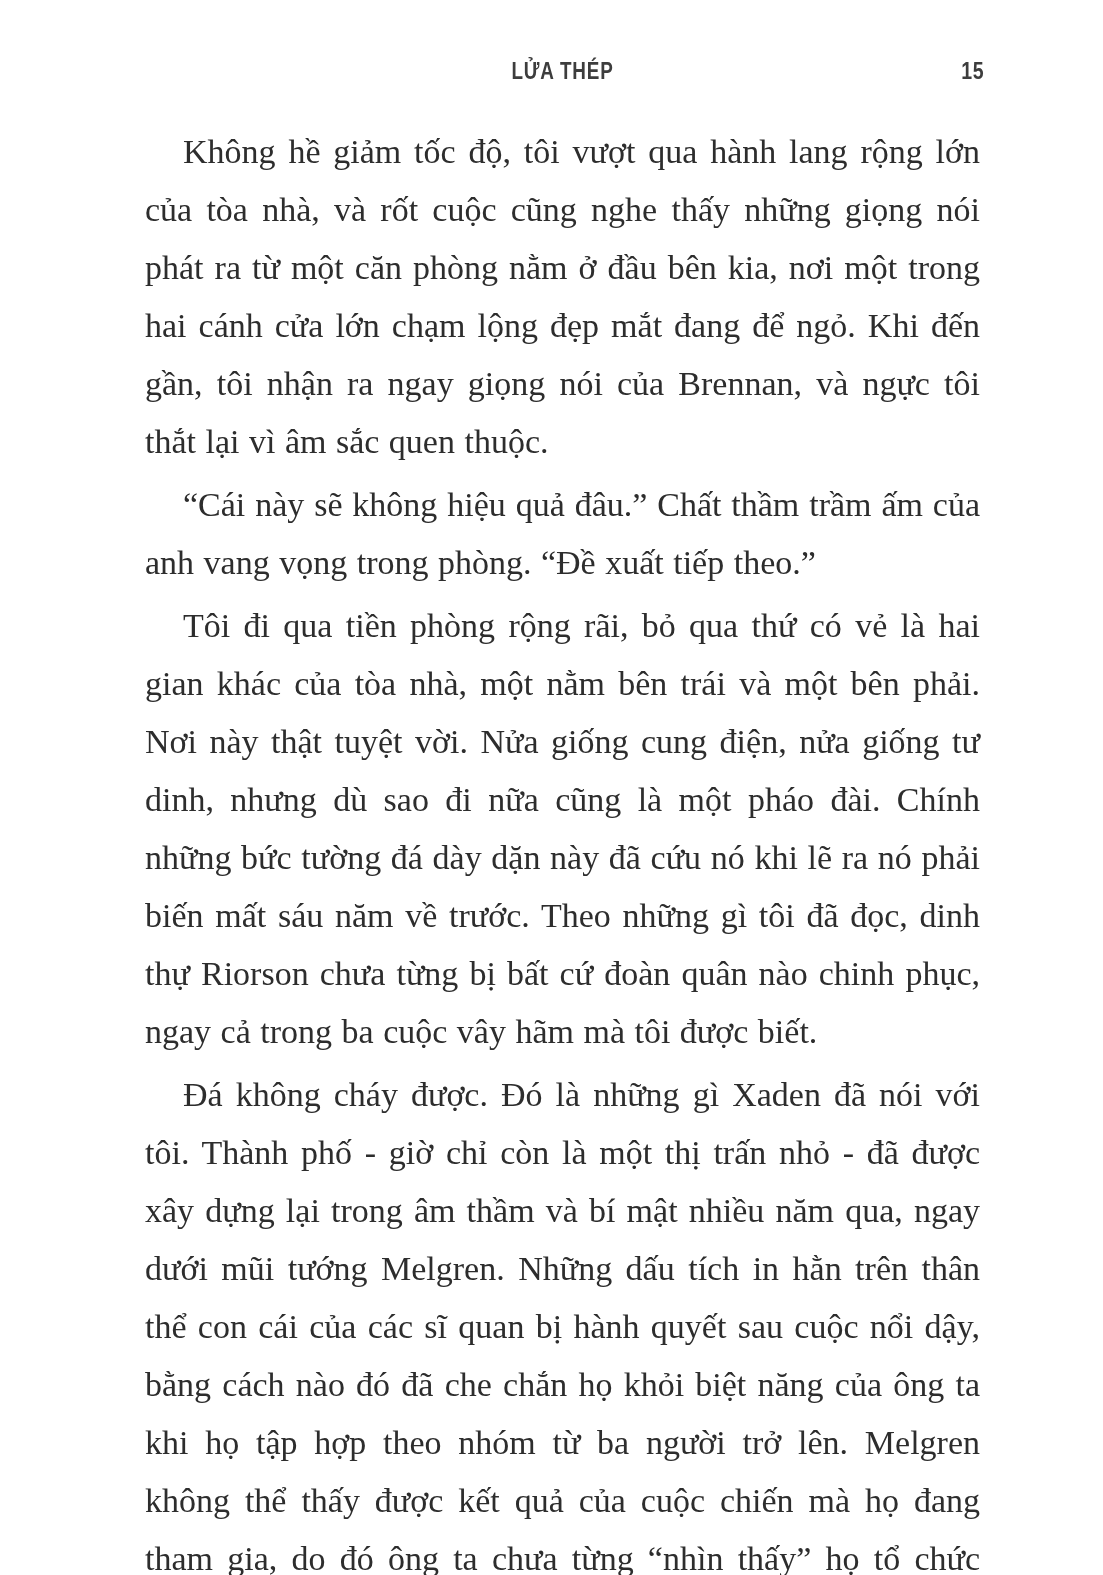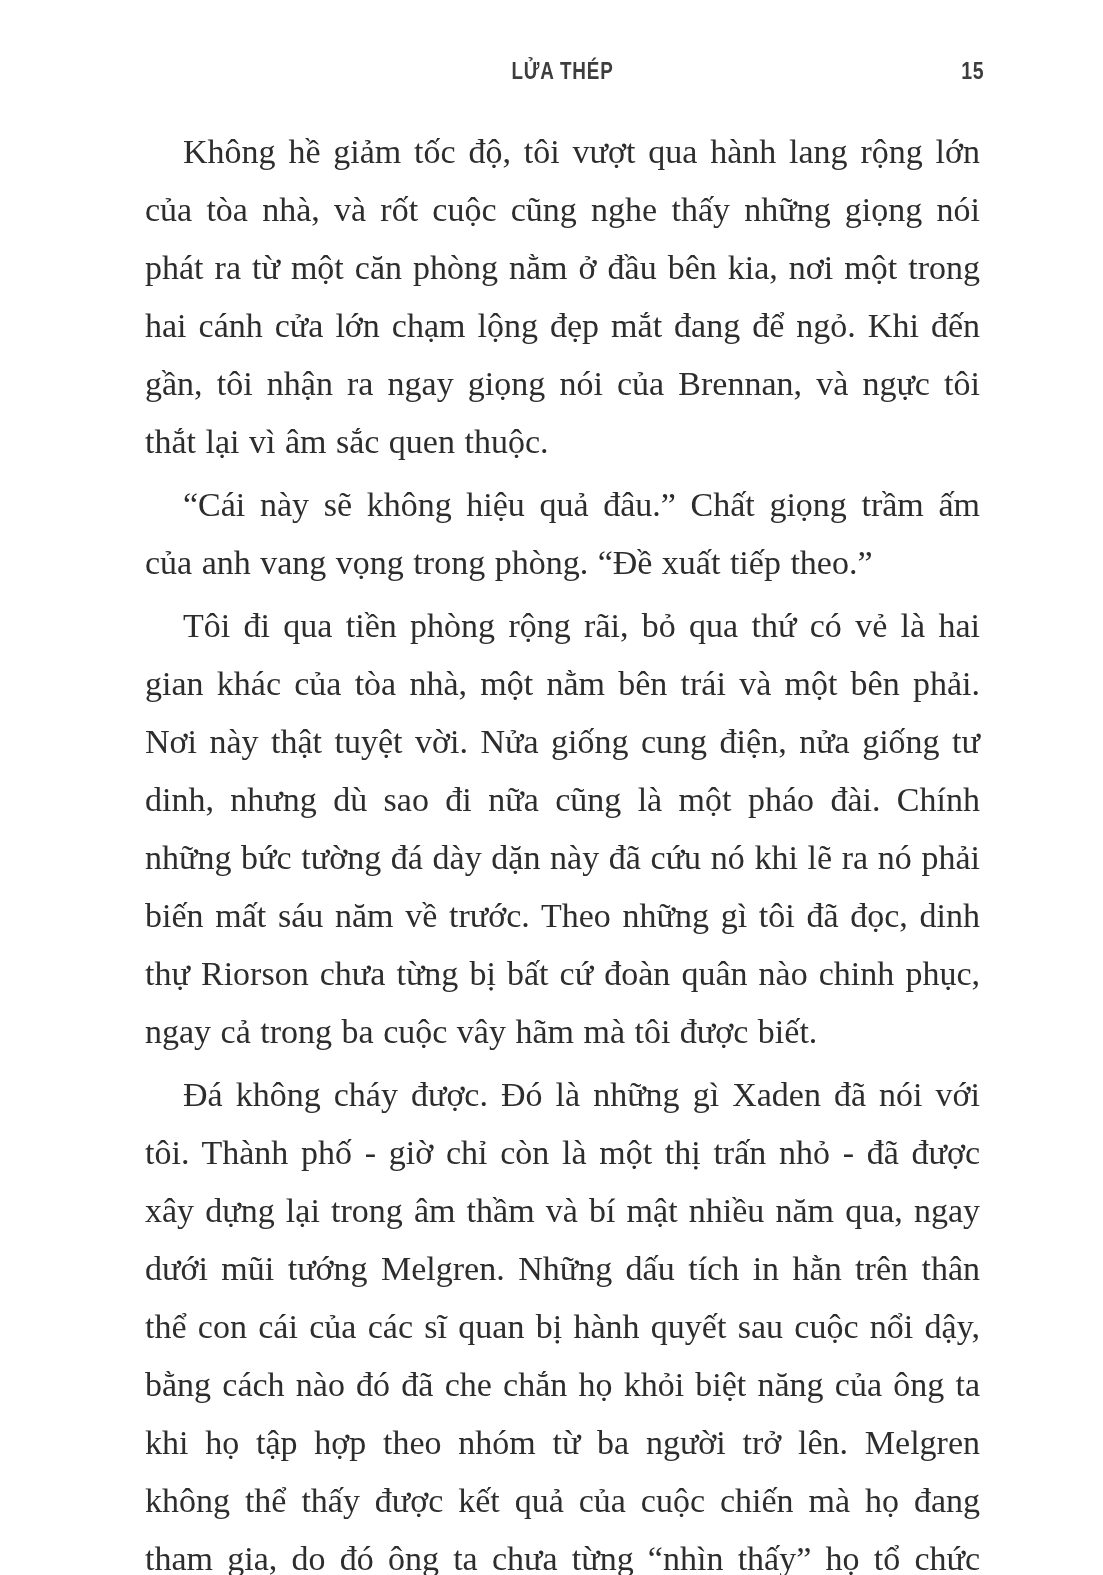"“Cái này sẽ không hiệu" p { text: giọng -> thầm }
